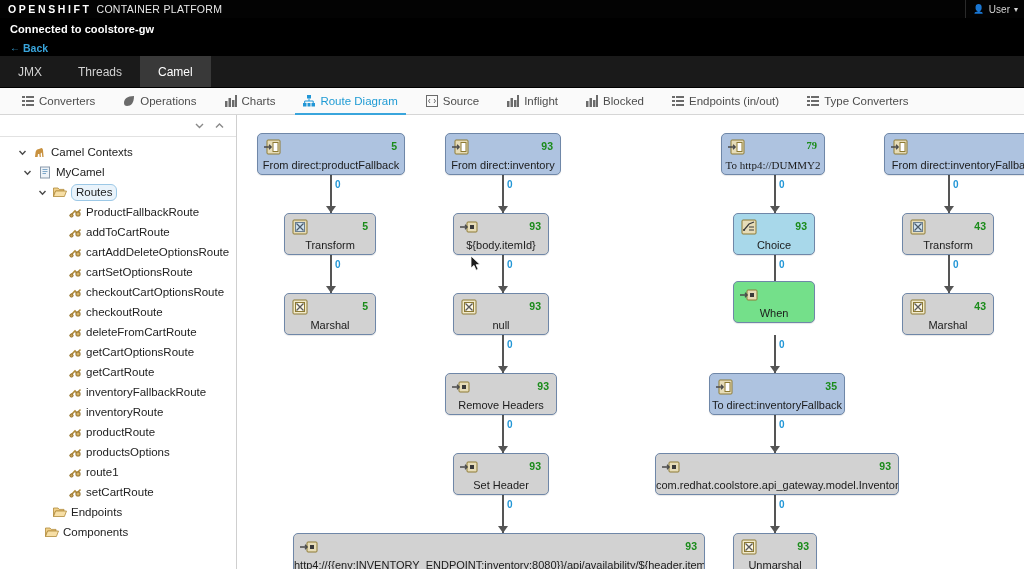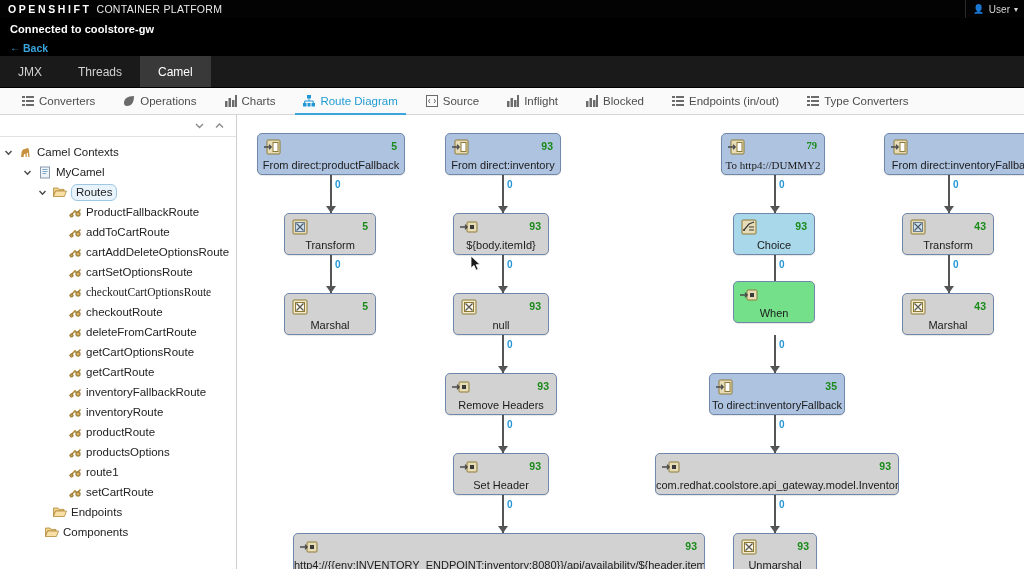"Camel Contexts" div.tnode { padding-left: 2px -> 16px }
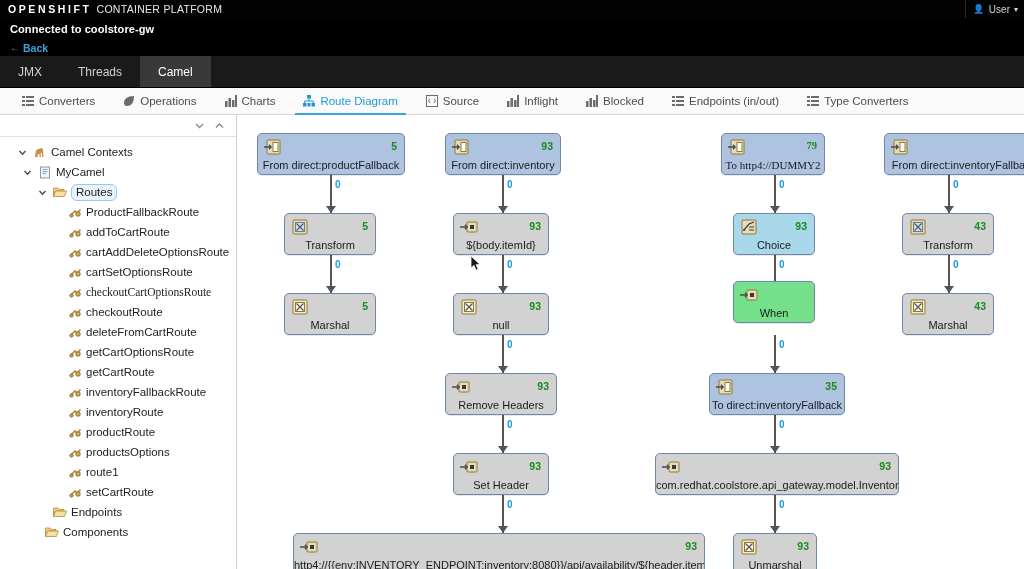"checkoutCartOptionsRoute" div.tnode { font-family: Liberation Serif, serif -> none }
